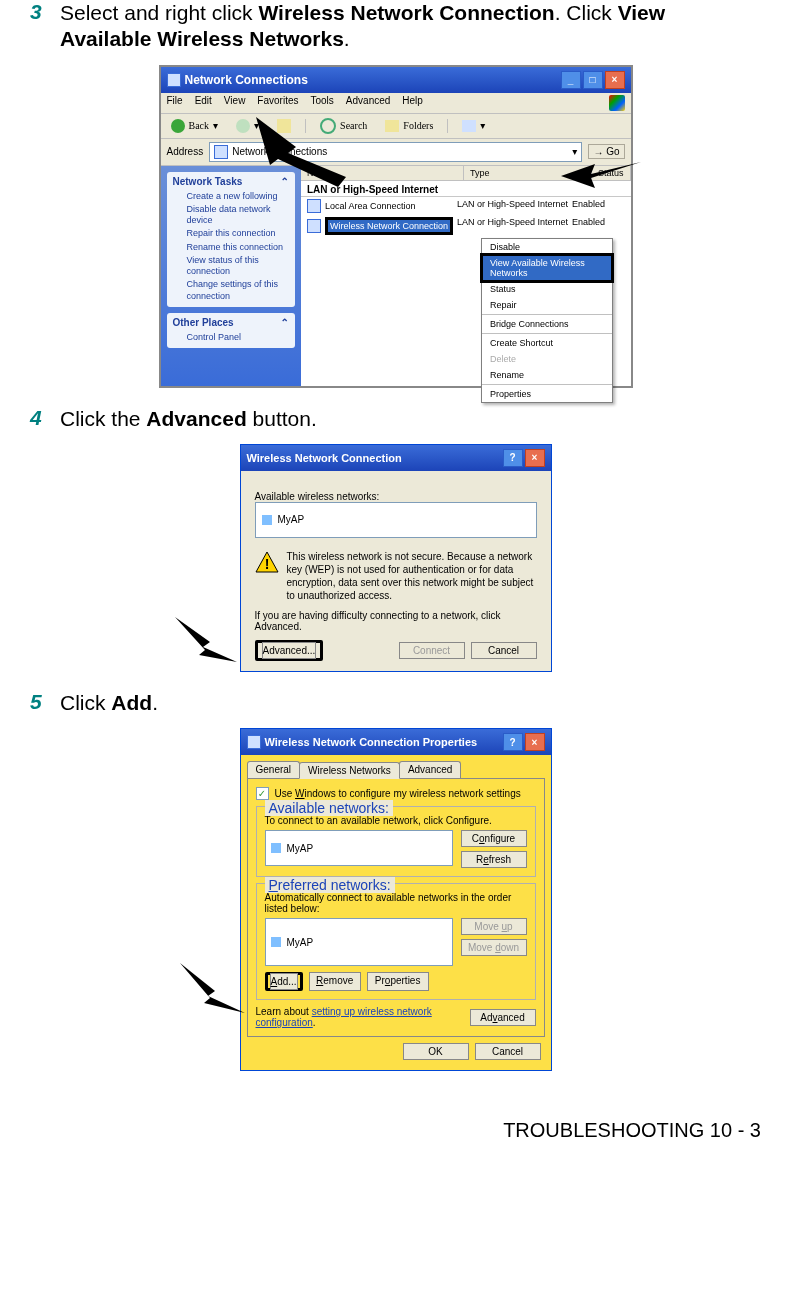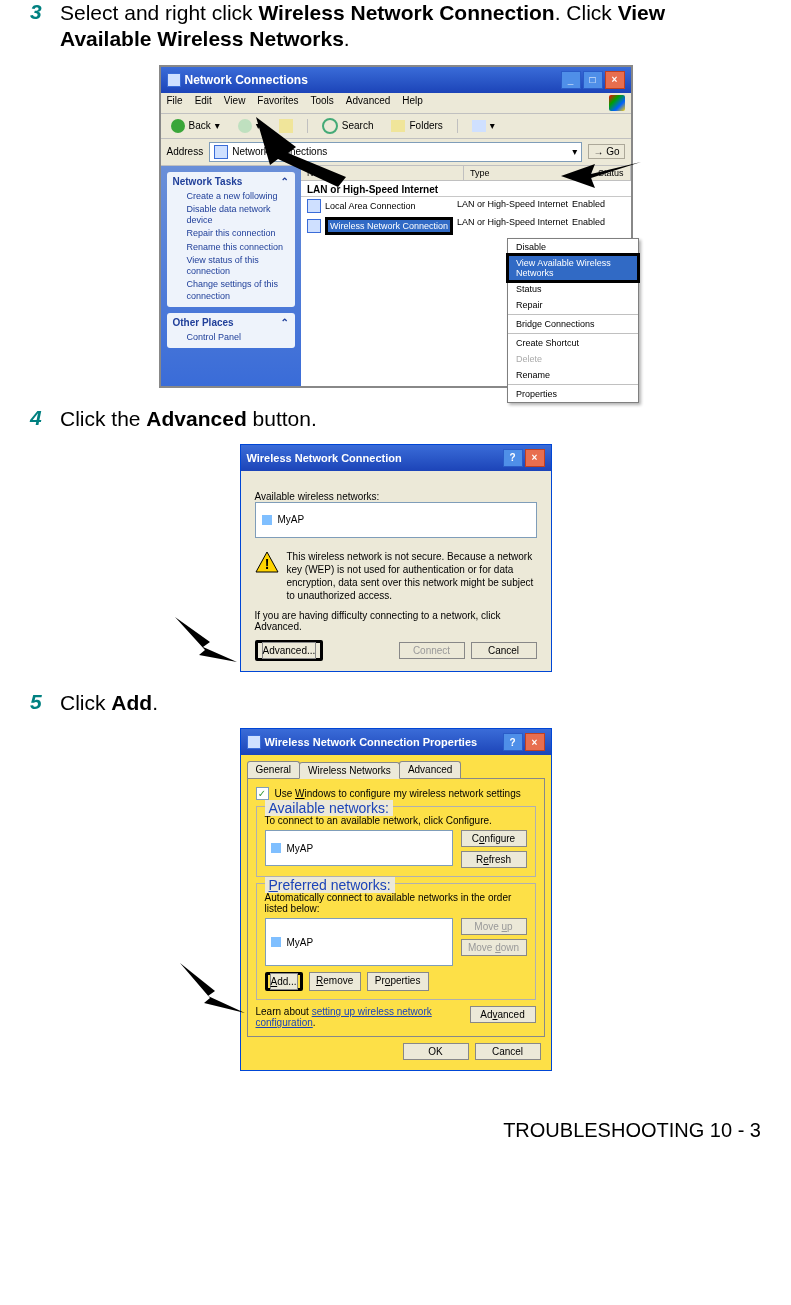"Back" .tbtn { font-family: none -> Liberation Serif, serif }
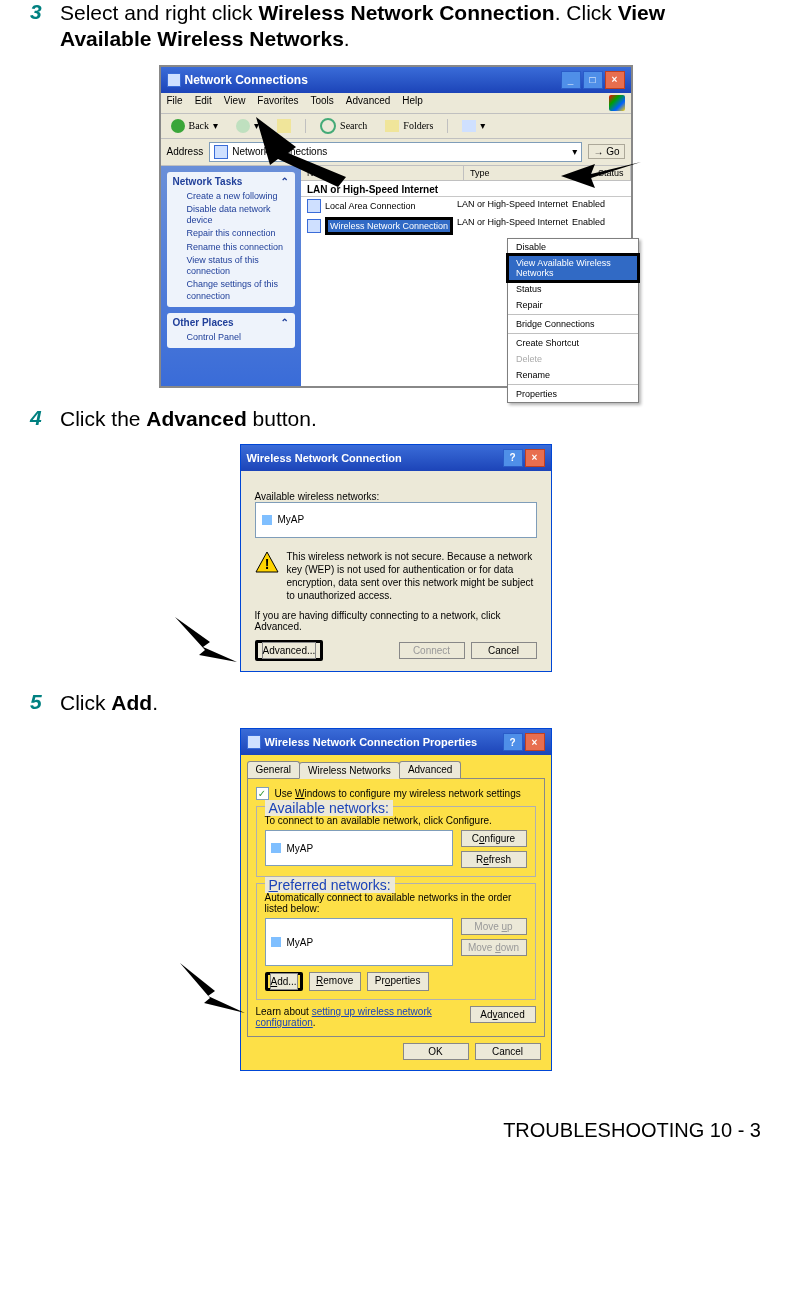"Disable" .ctxmenu { left: 206px -> 180px }
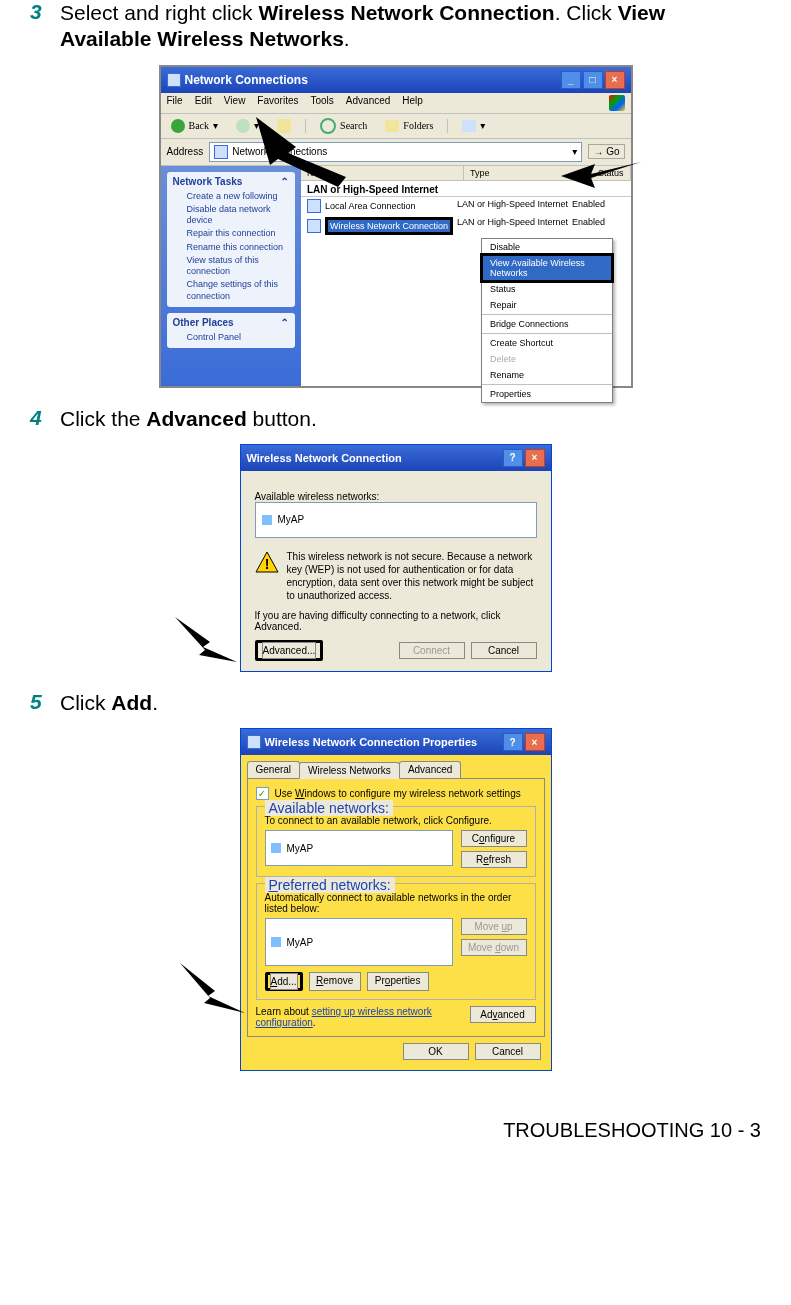"Learn about setting up wireless" div.rowflex { align-items: none -> center }
